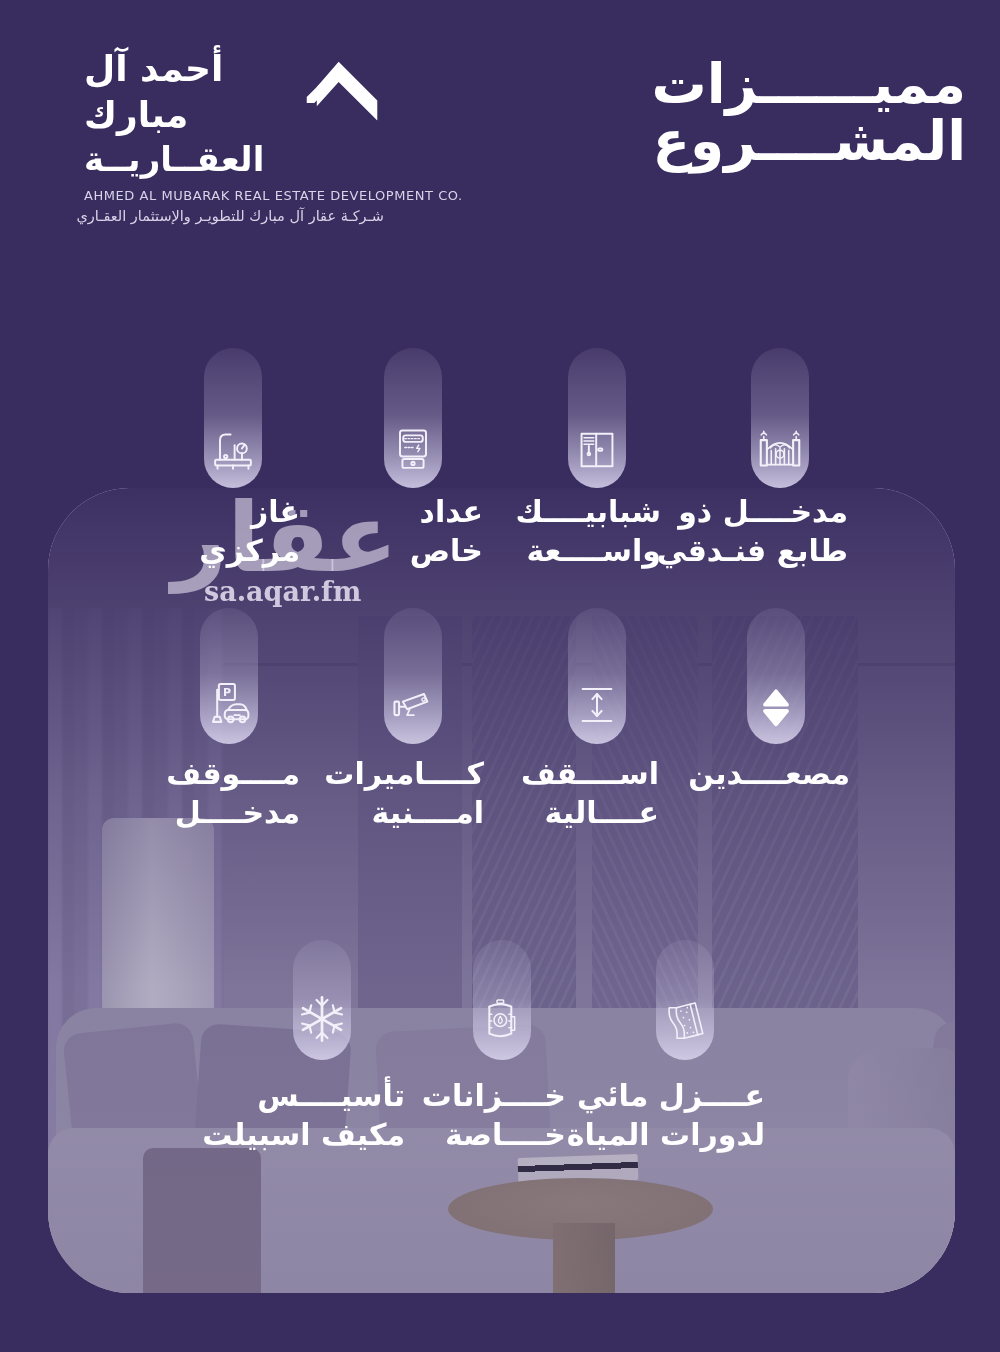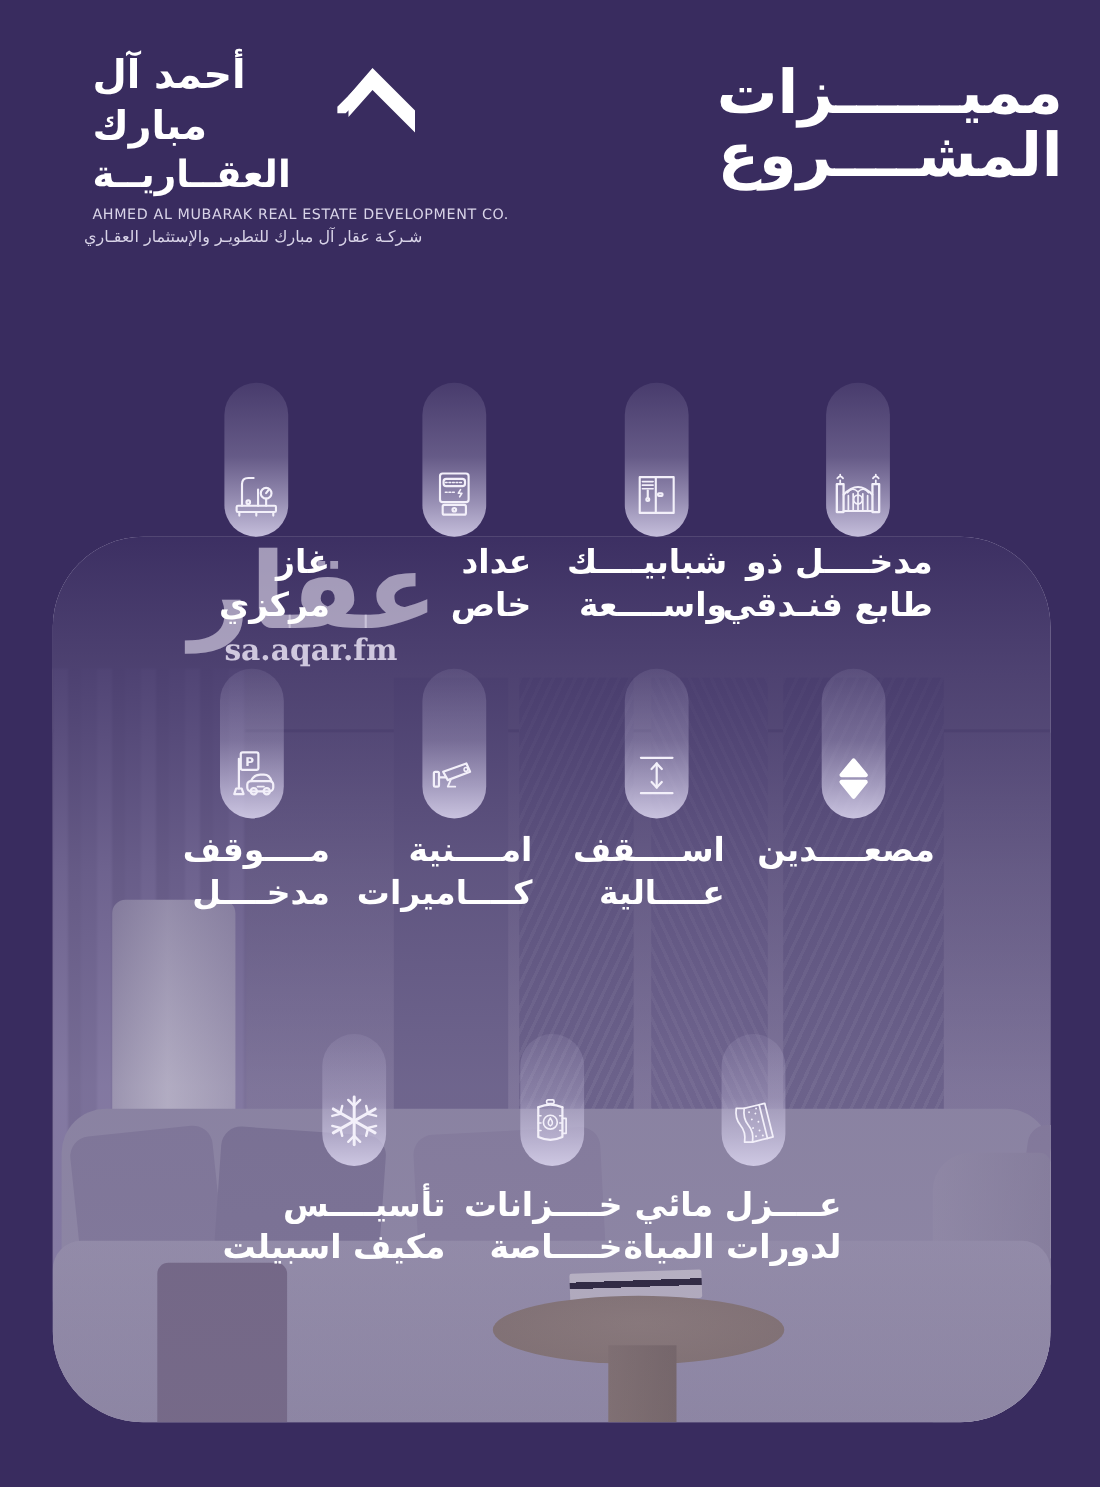"امــــنية" div { order: before "كــــاميرات" -> after "كــــاميرات" }
